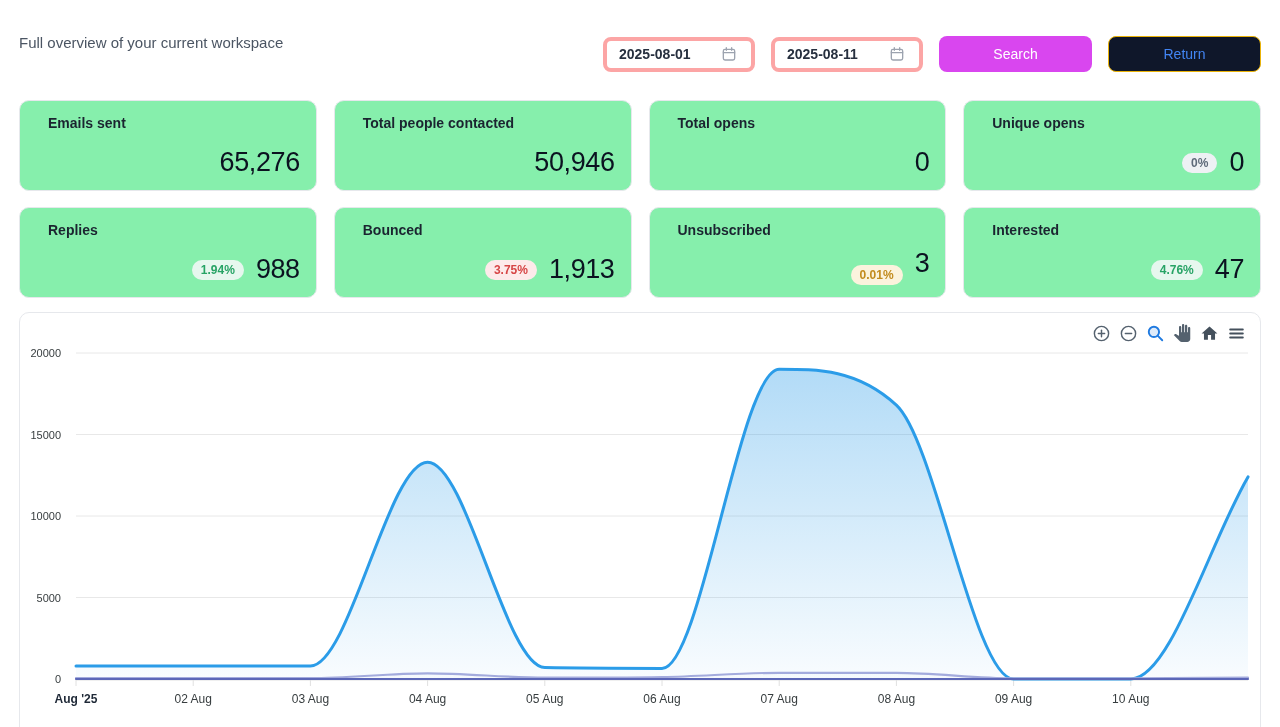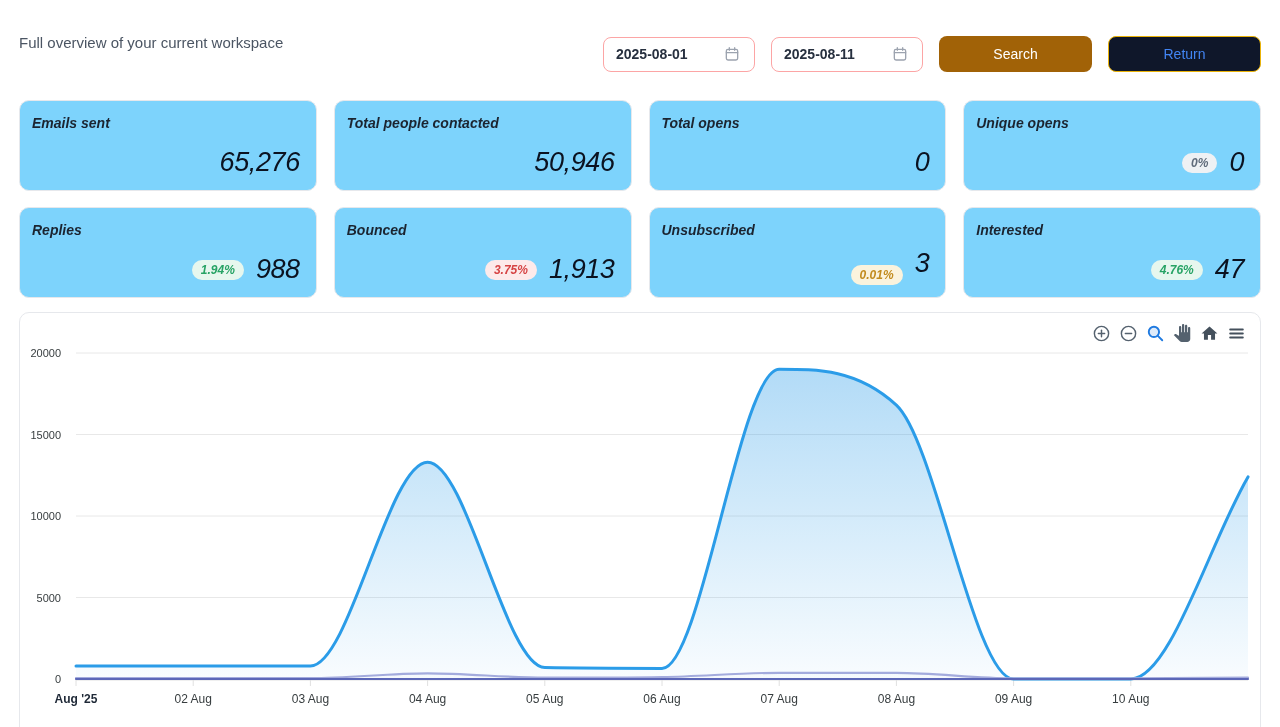"2025-08-01" .date-field { border: 1px solid #fca5a5 -> 4px solid #fca5a5 }
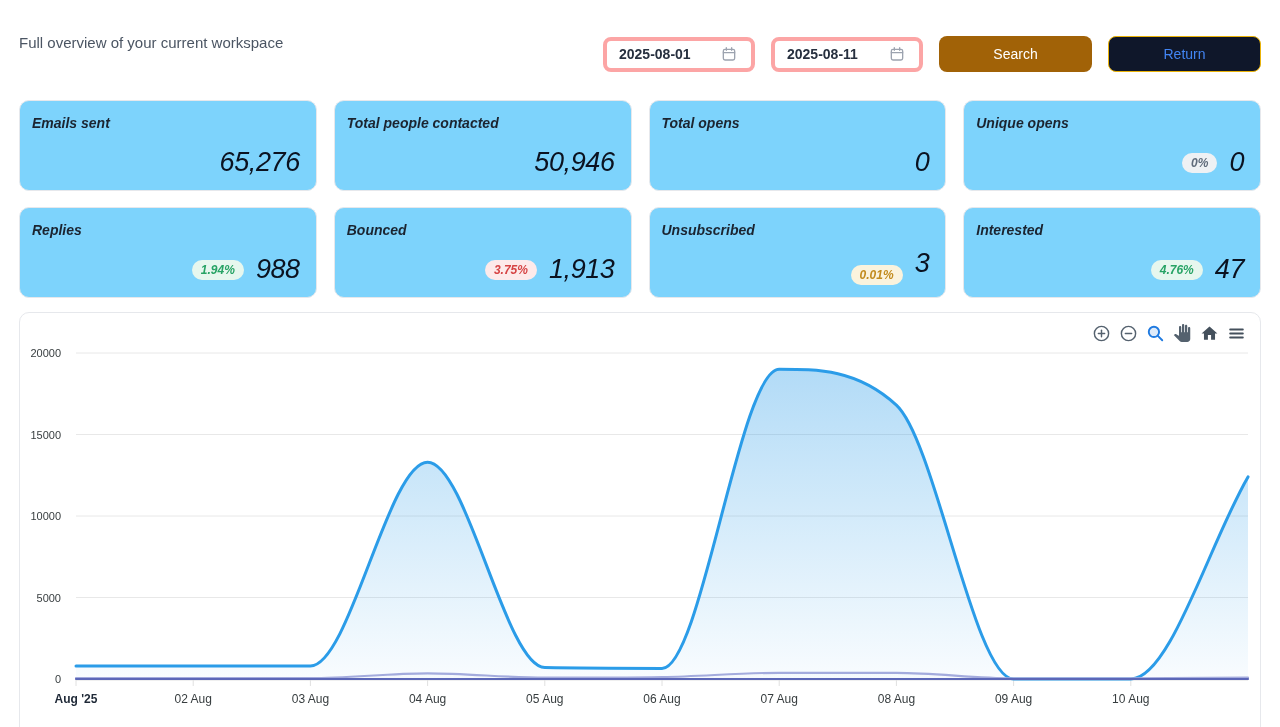"Search" .btn-primary { background: #a16207 -> #d946ef }
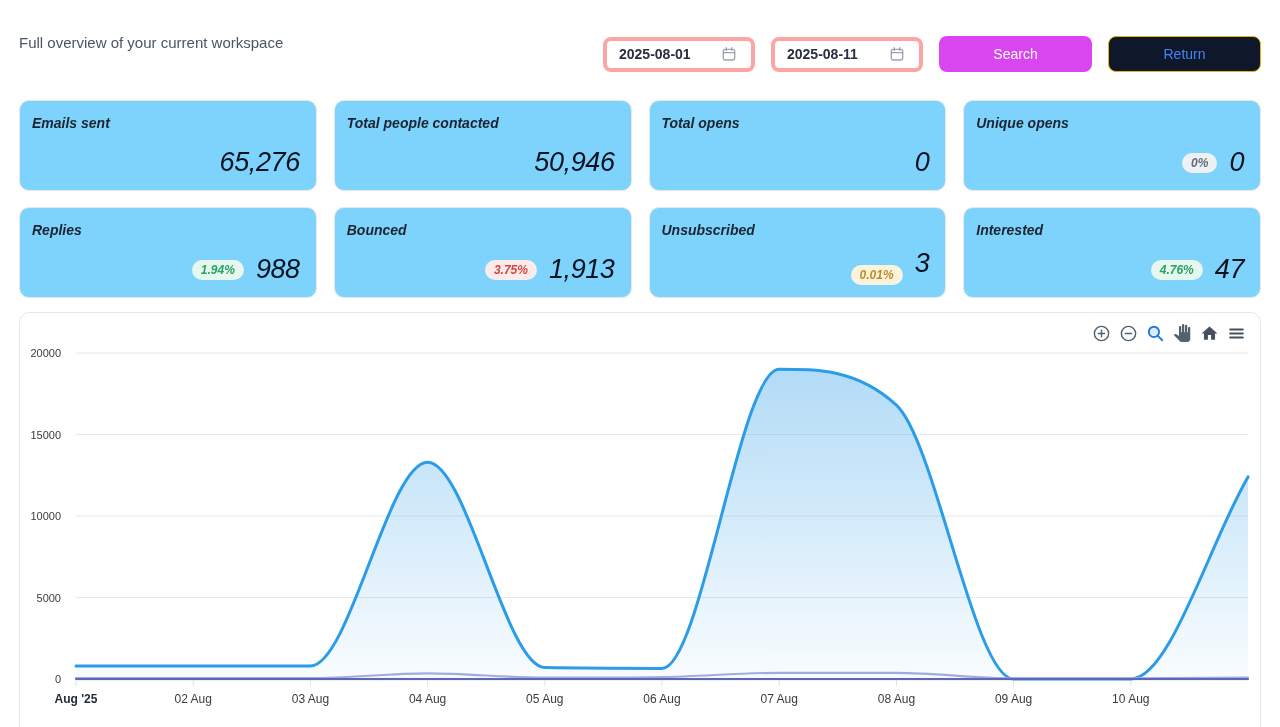"Emails sent" .card { background: #7dd3fc -> #86efac; font-style: italic -> none; padding: 14px 16px 12px 12px -> 14px 16px 12px 28px }
